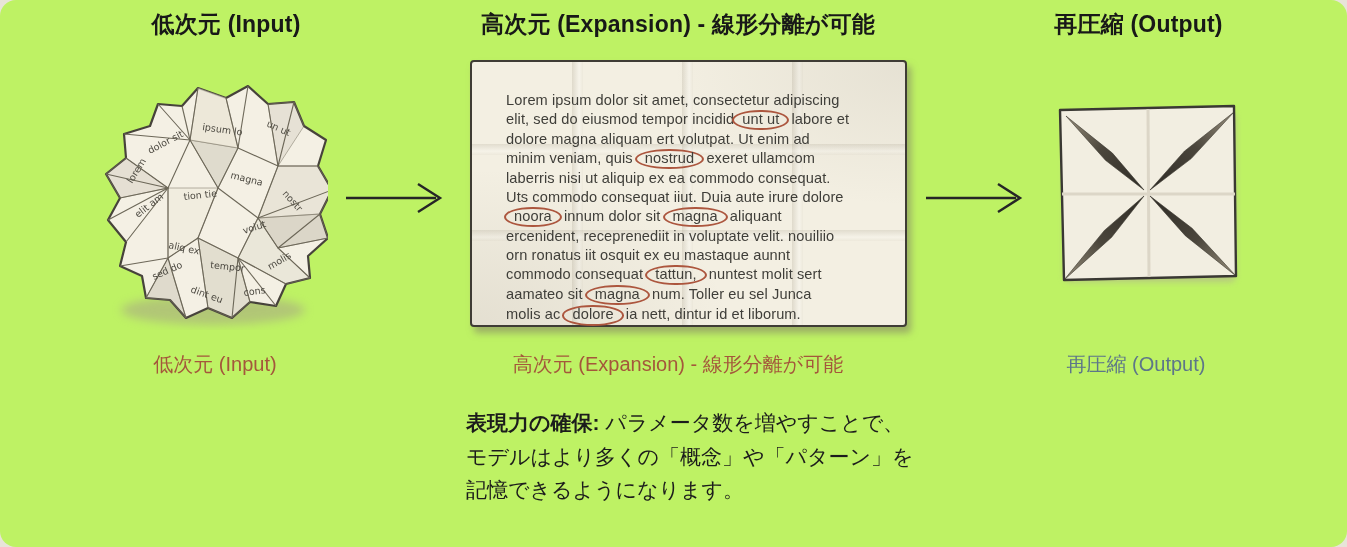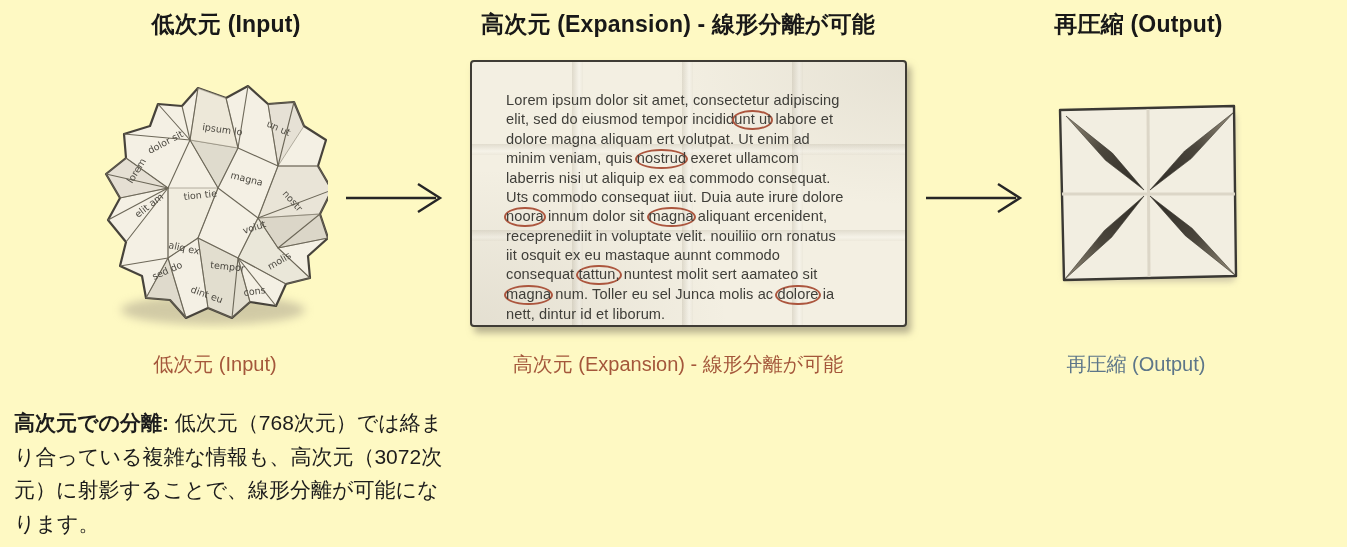"低次元 (Input)" div.canvas { background: #fef9c3 -> #bef264; border-radius: none -> 16px }
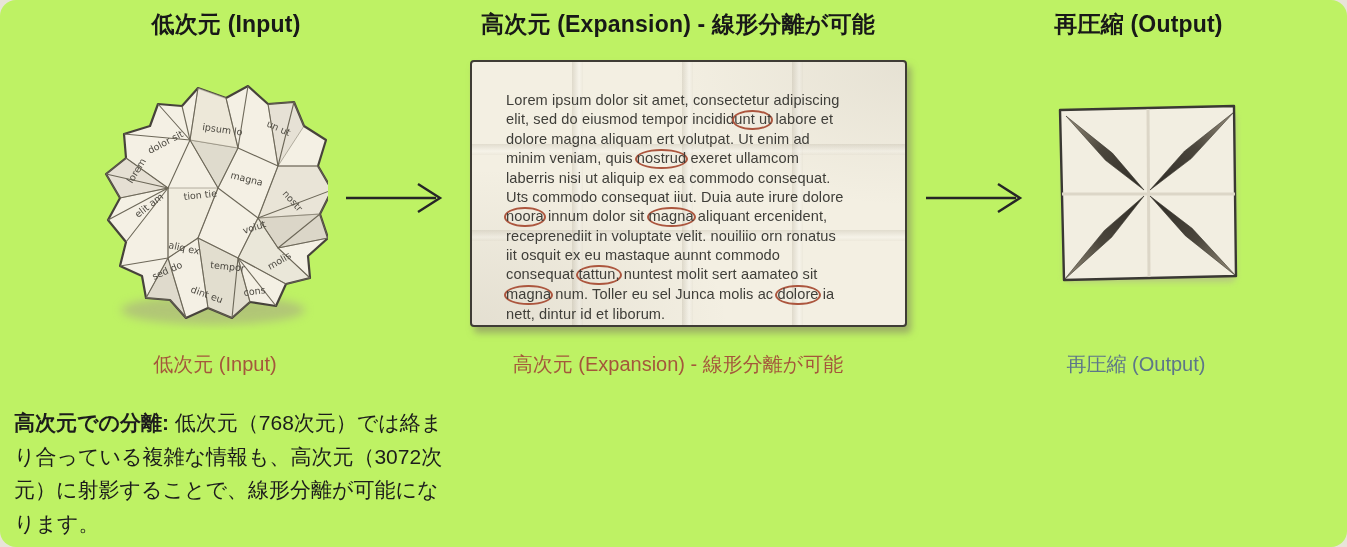"unt ut" .circled { padding: 0 0 1px -> 0 8px 1px }
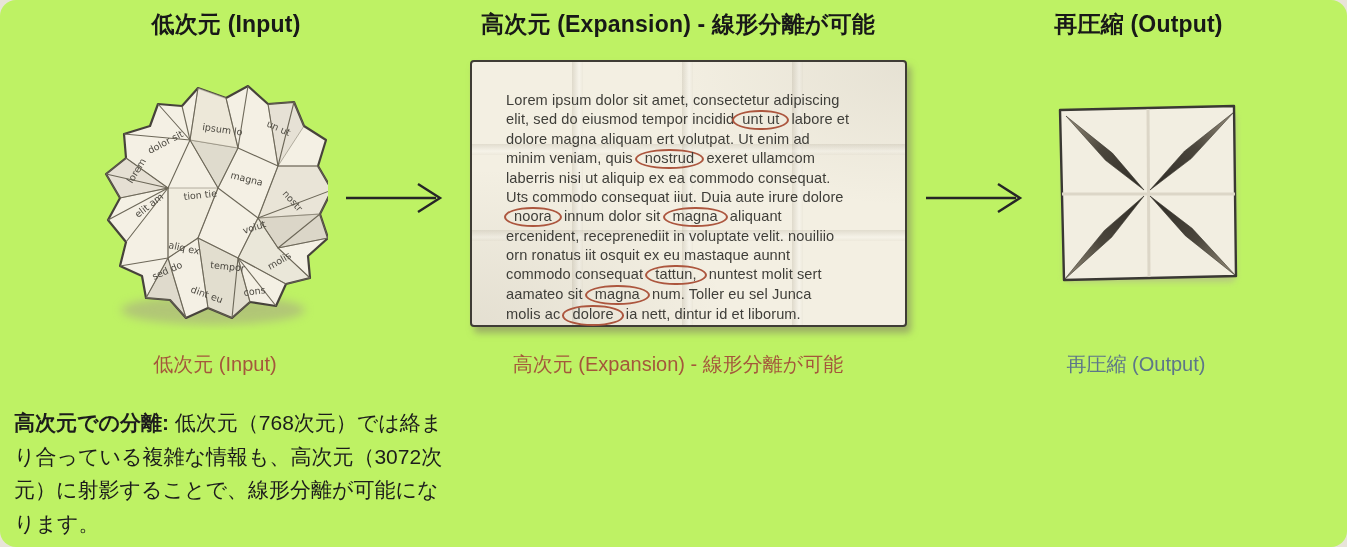"高次元での分離:" div.note { html: <div><b>高次元での分離:</b><span> 低次元（768次元）では絡まり合っている複雑な情報も、高次元（3072次元）に射影することで、線形分離が可能になります。</span></div> -> none }
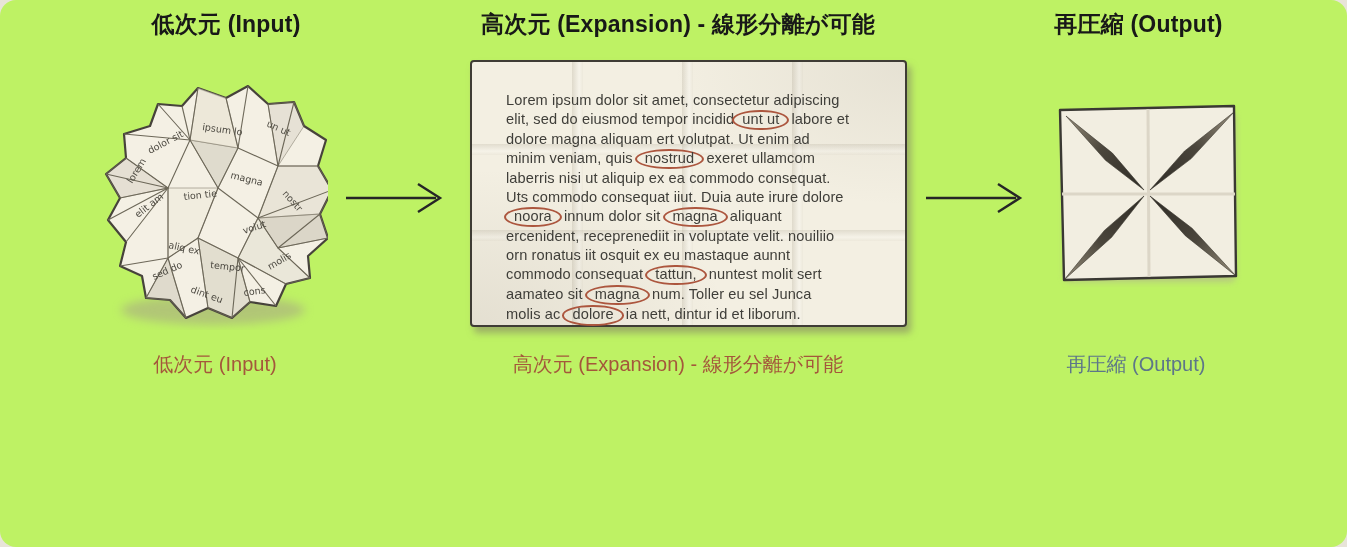"表現力の確保:" div.note { html: none -> <div><b>表現力の確保:</b><span> パラメータ数を増やすことで、モデルはより多くの「概念」や「パターン」を記憶できるようになります。</span></div> }
